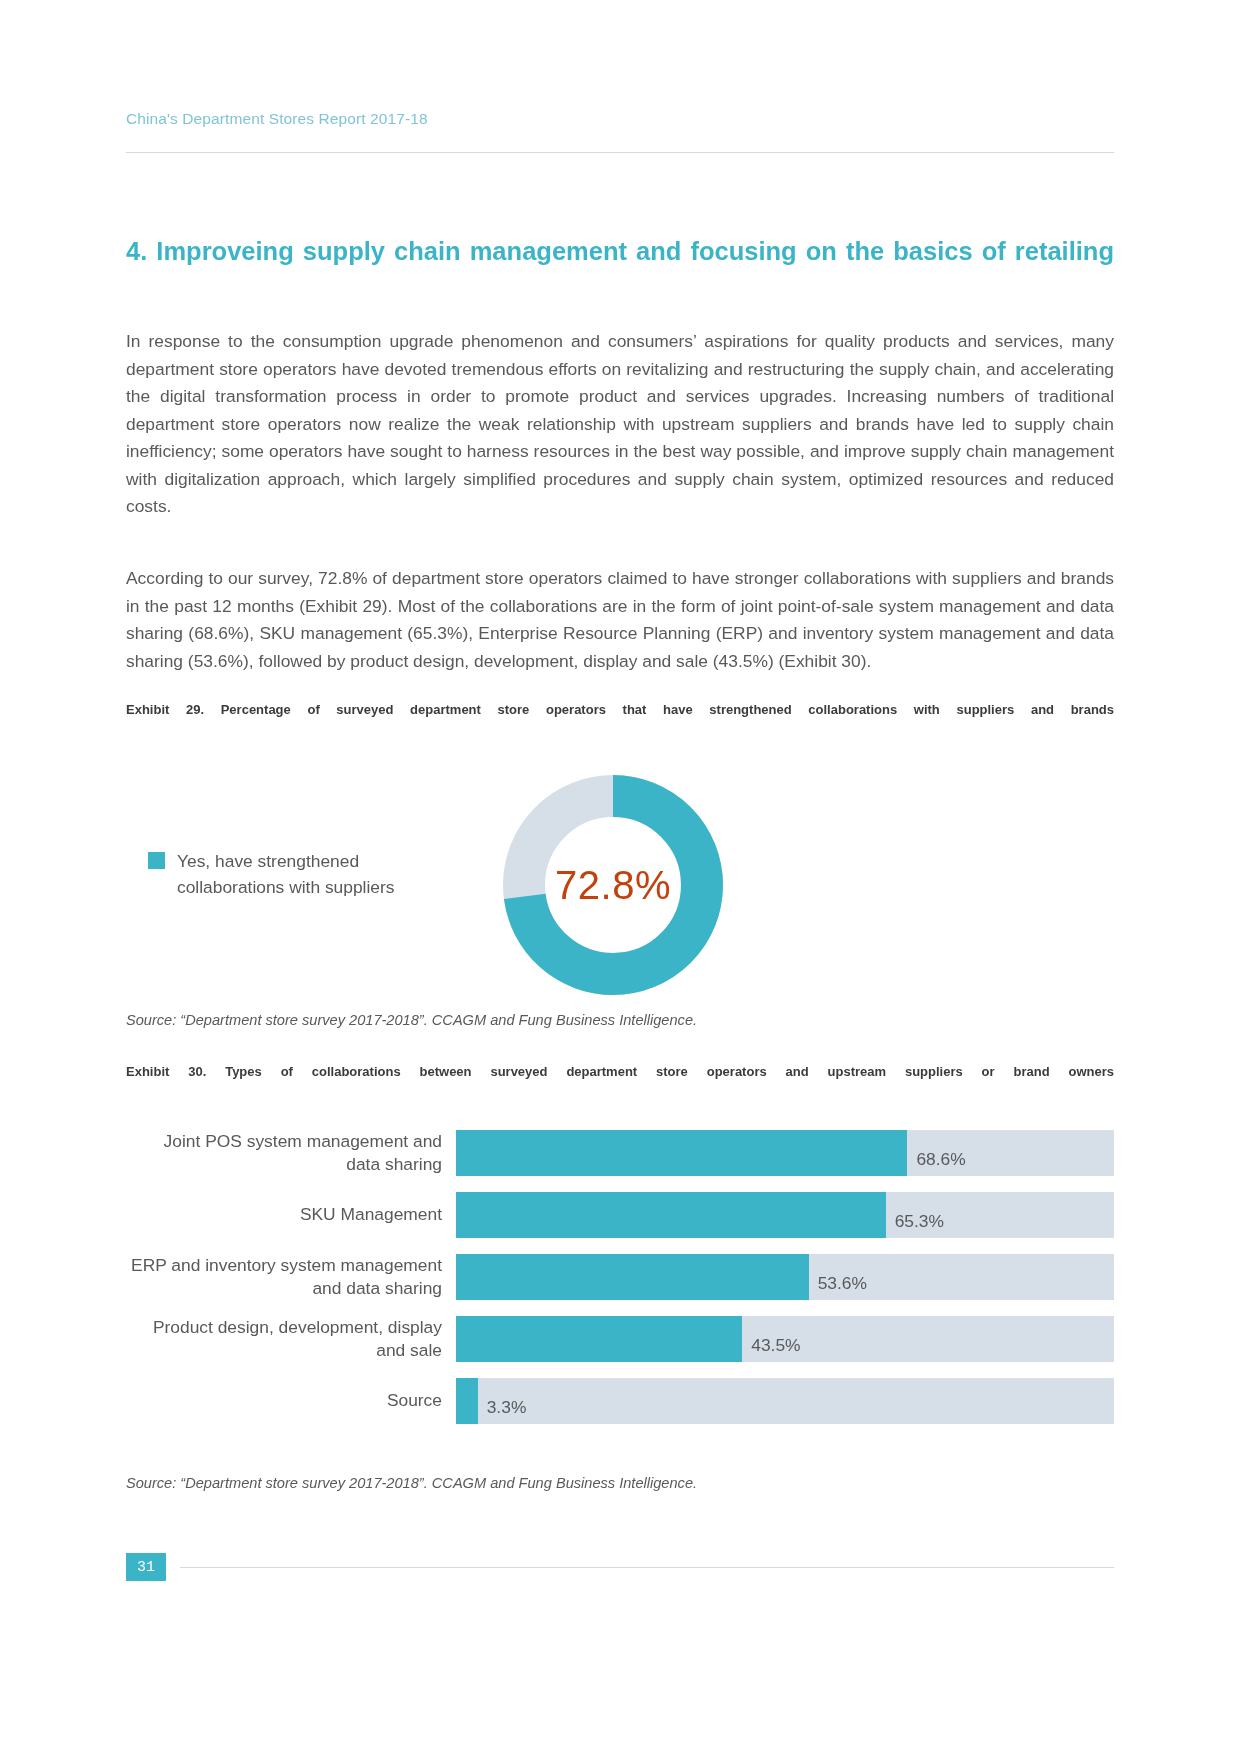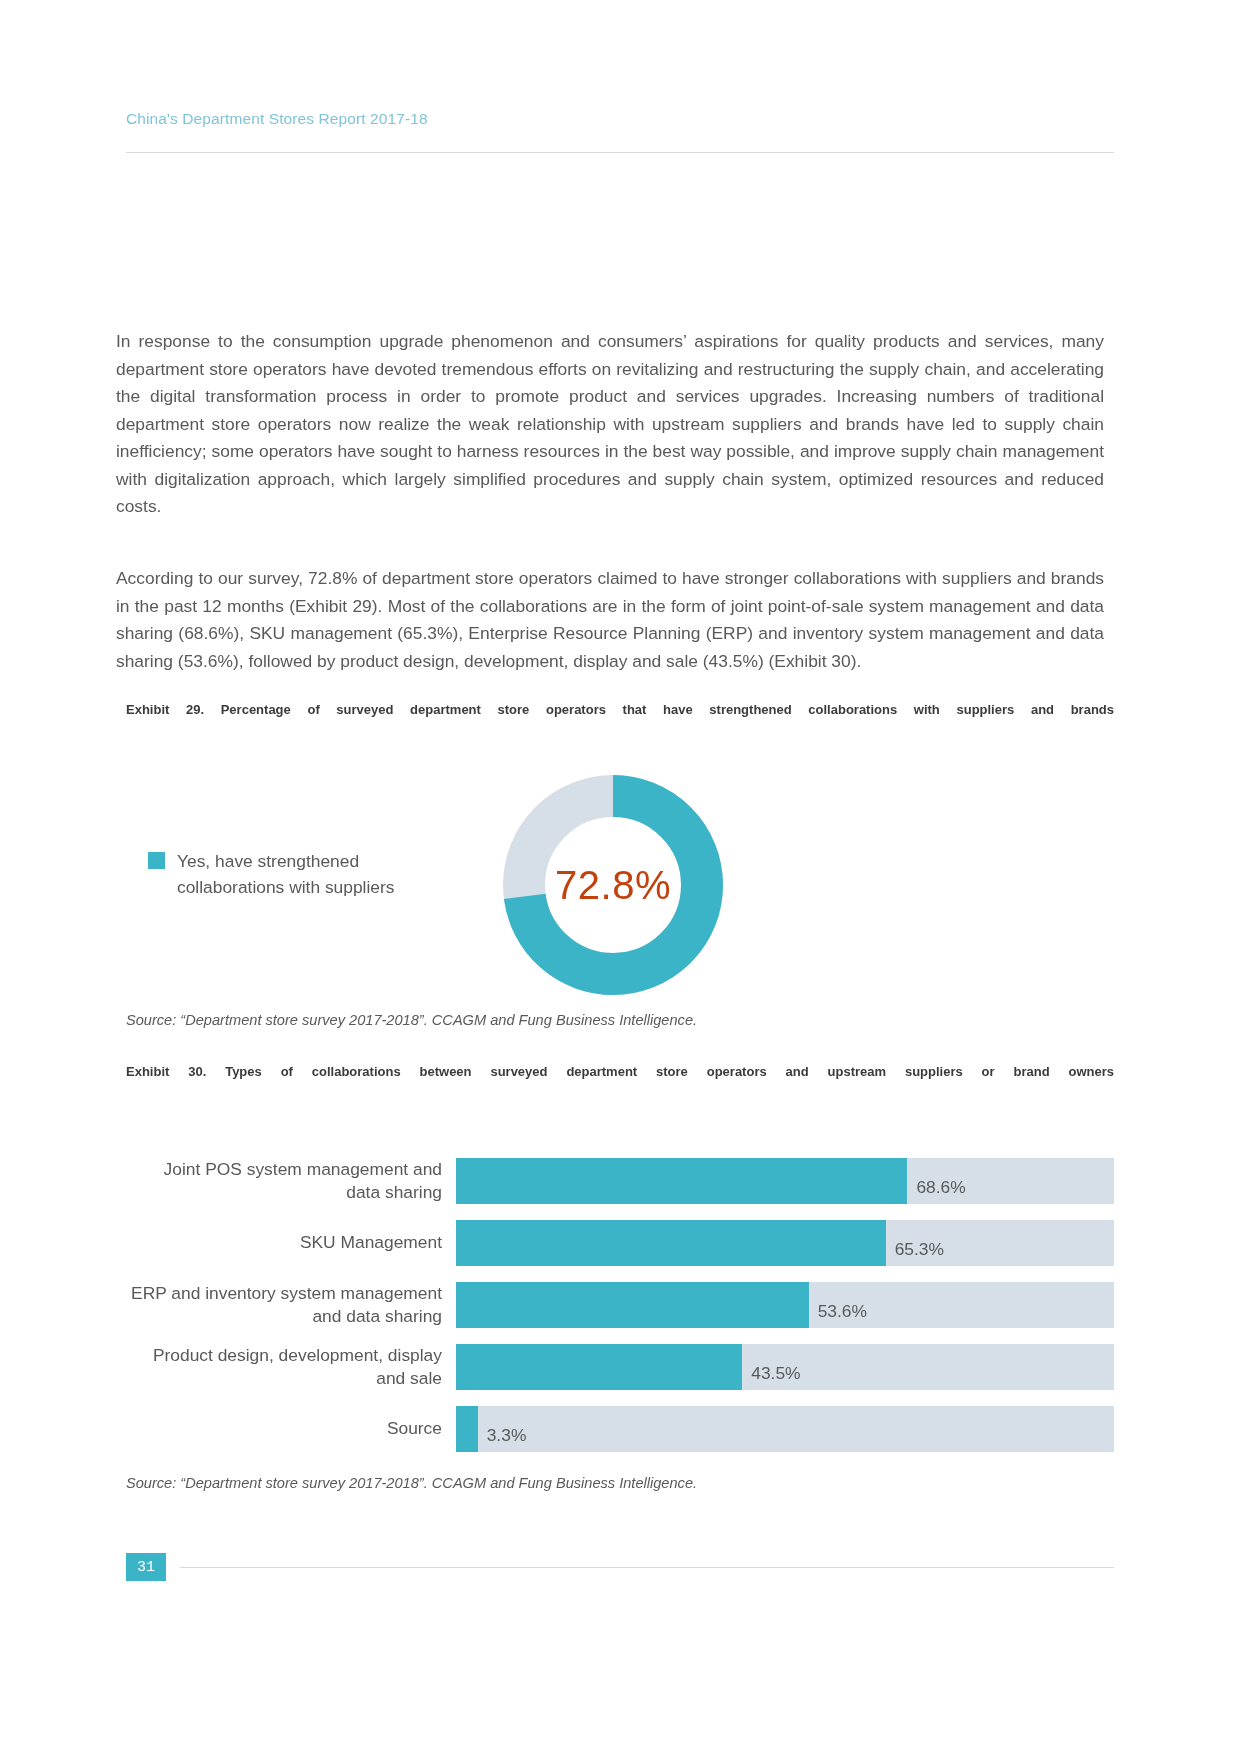"4. Improveing supply chain management" h1.section-heading { html: none -> <h1>4. Improveing supply chain management and focusing on the basics of retailing</h1> }
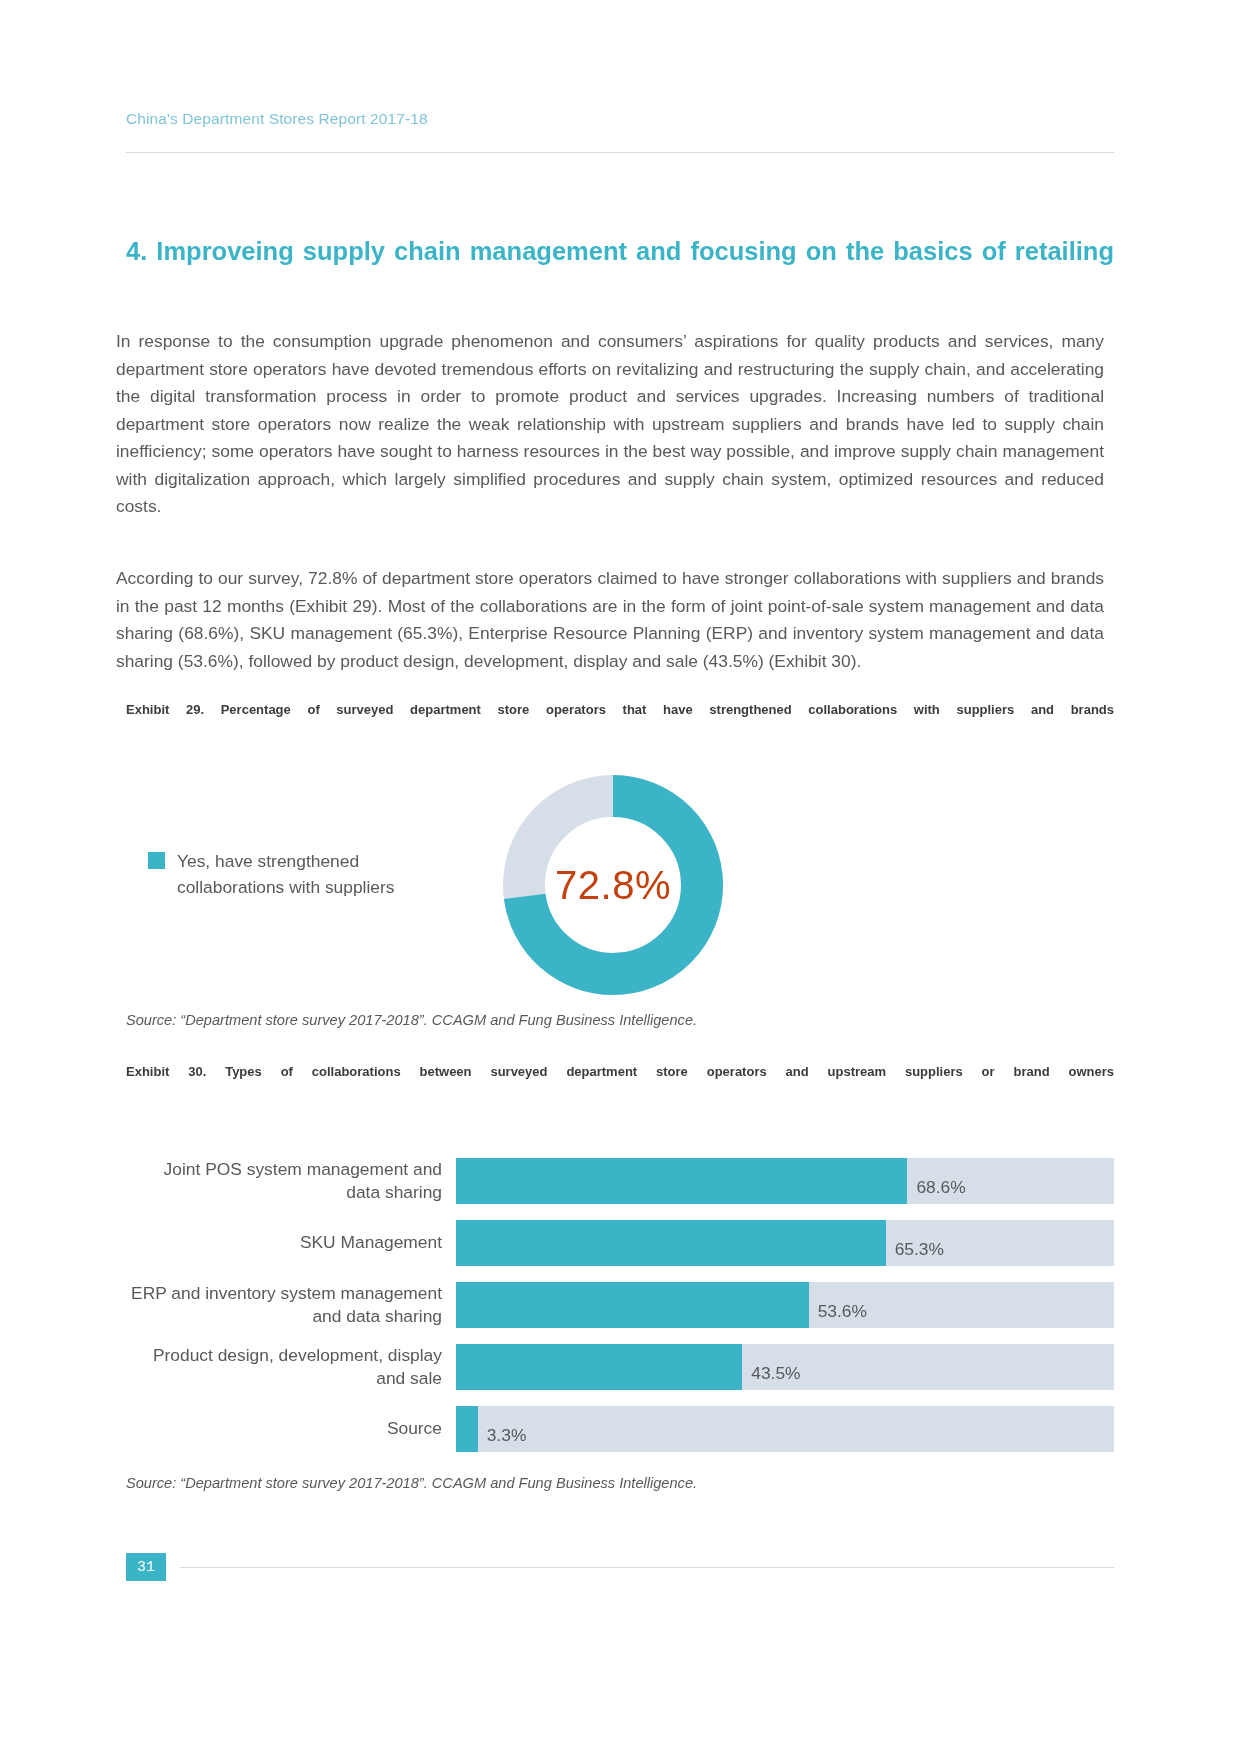"In response to the consumption" .para { left: 116px -> 126px }
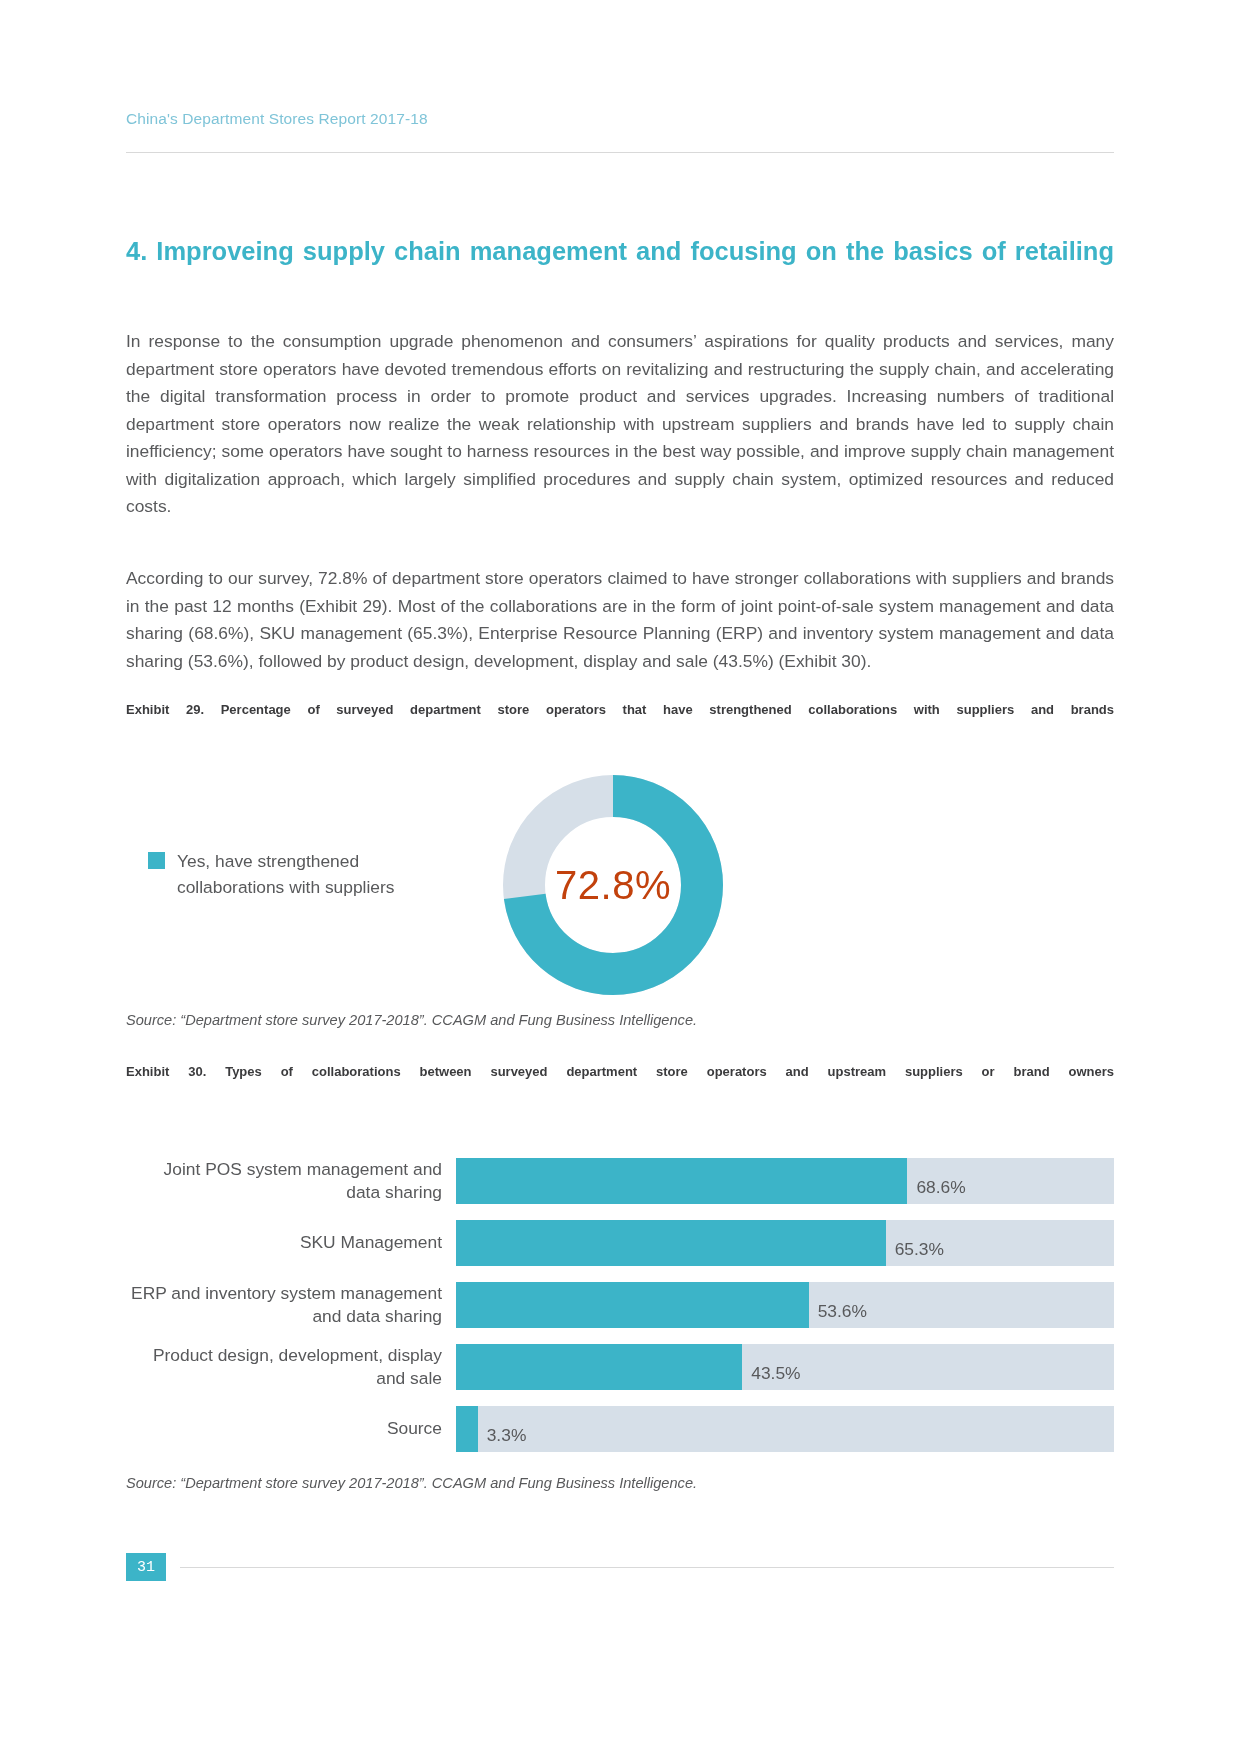"Joint POS system management and" .barchart { top: 1158px -> 1130px }
